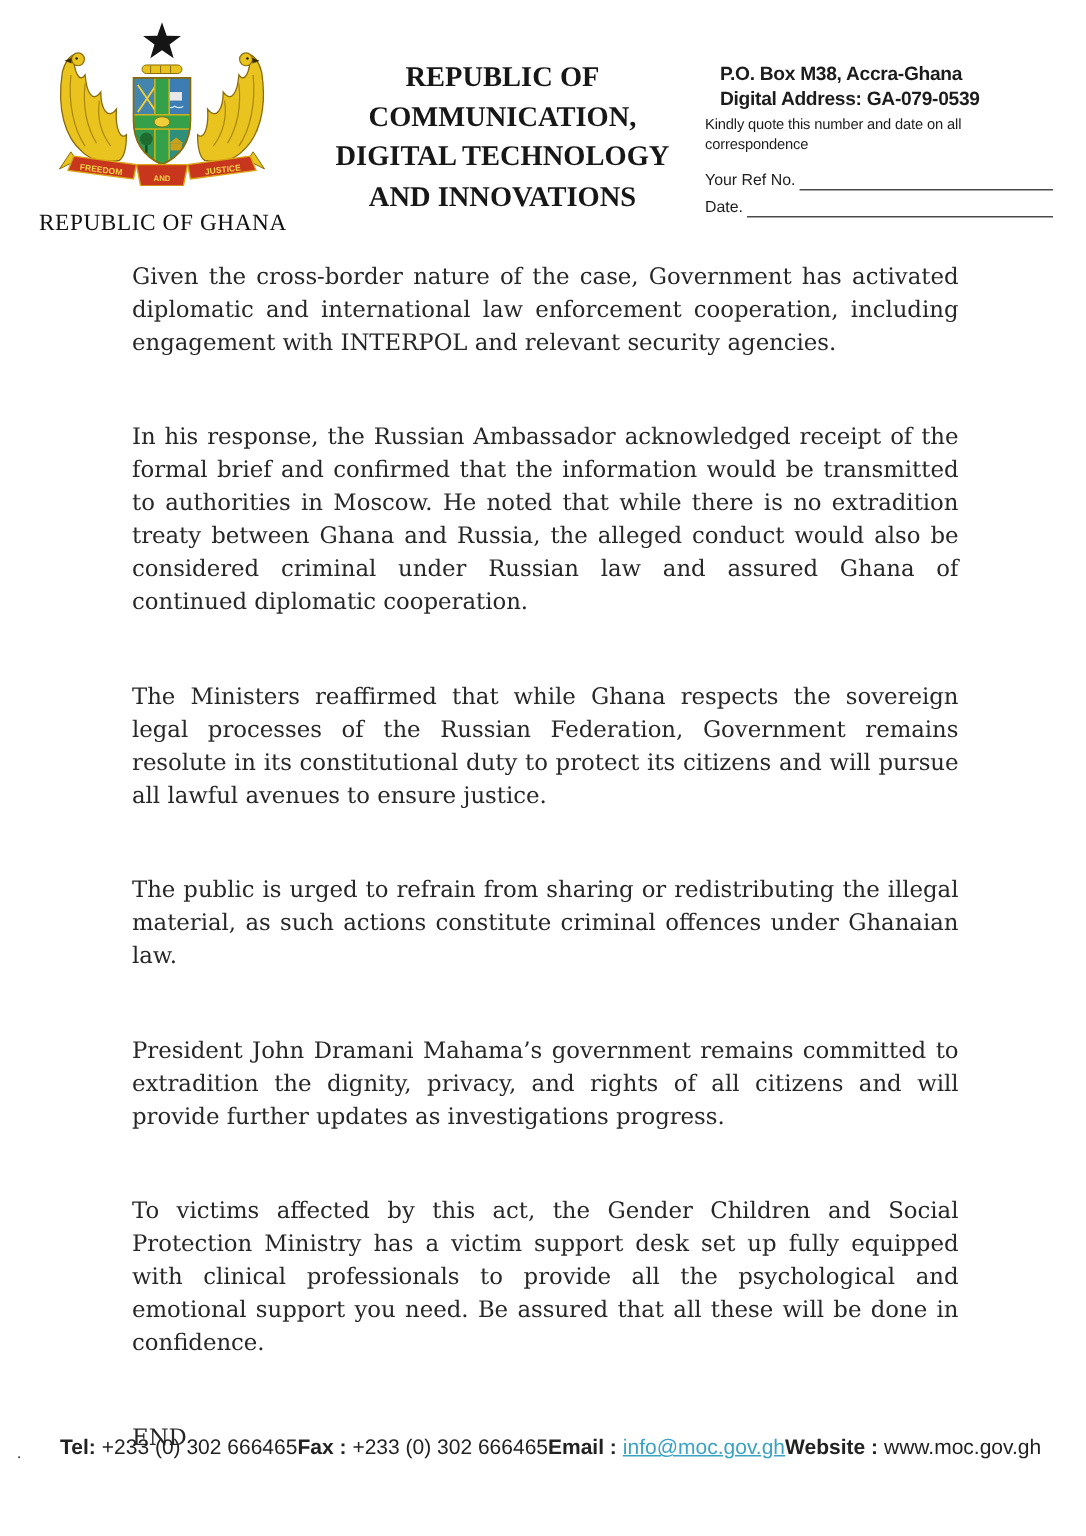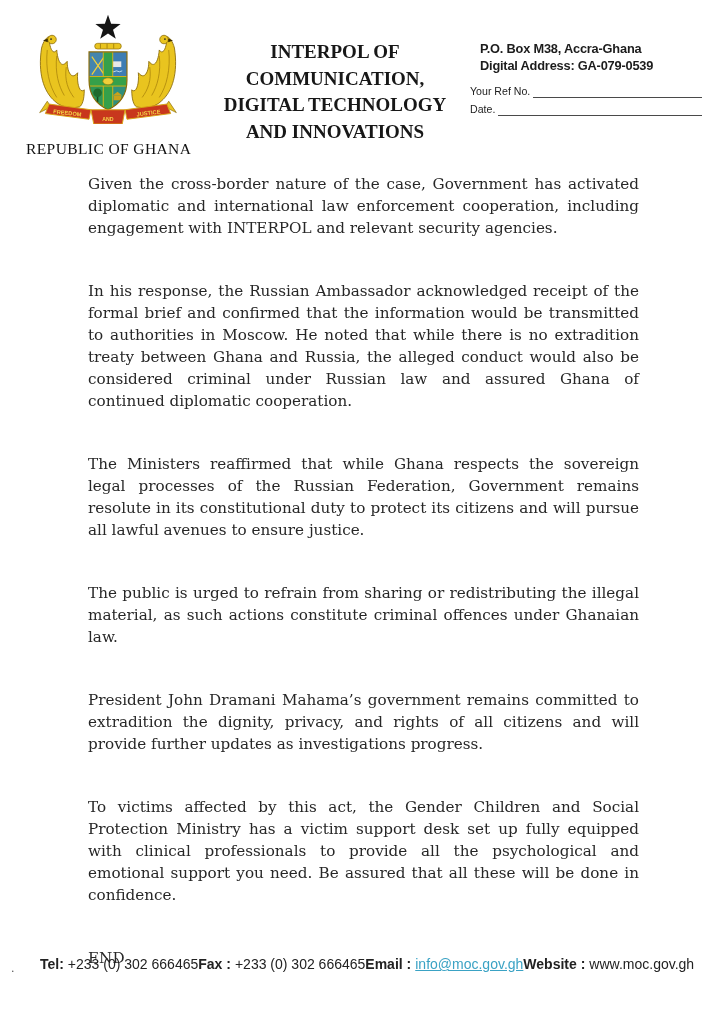"INTERPOL OF" div { text: INTERPOL -> REPUBLIC }
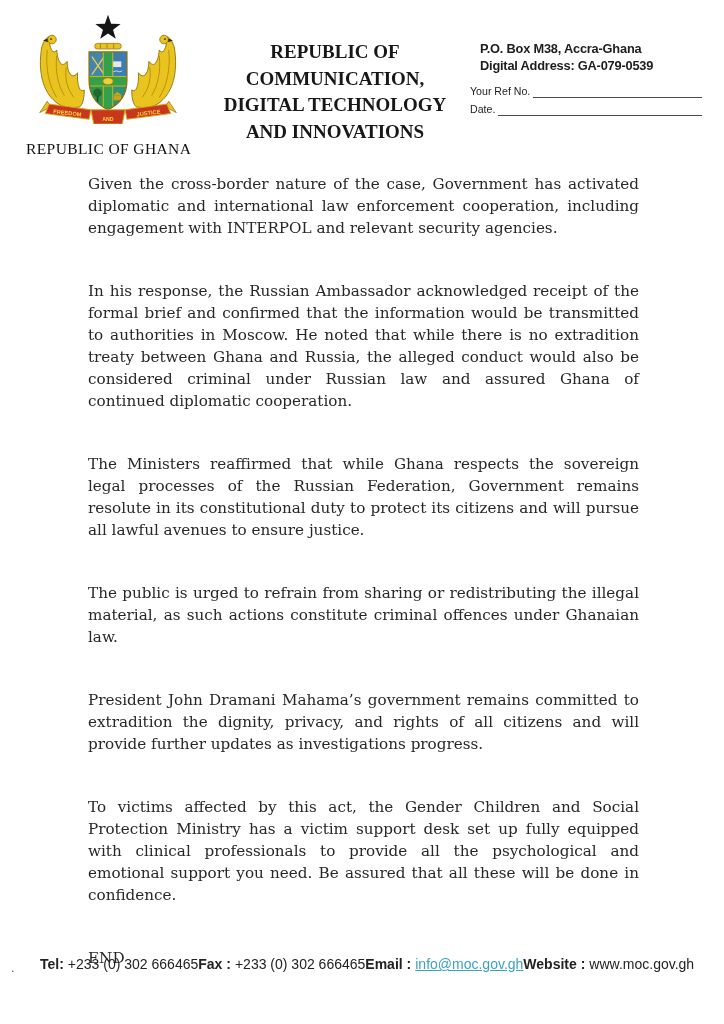"Kindly quote this number and" div.contact-note { html: none -> <div>Kindly quote this number and date on all correspondence</div> }
